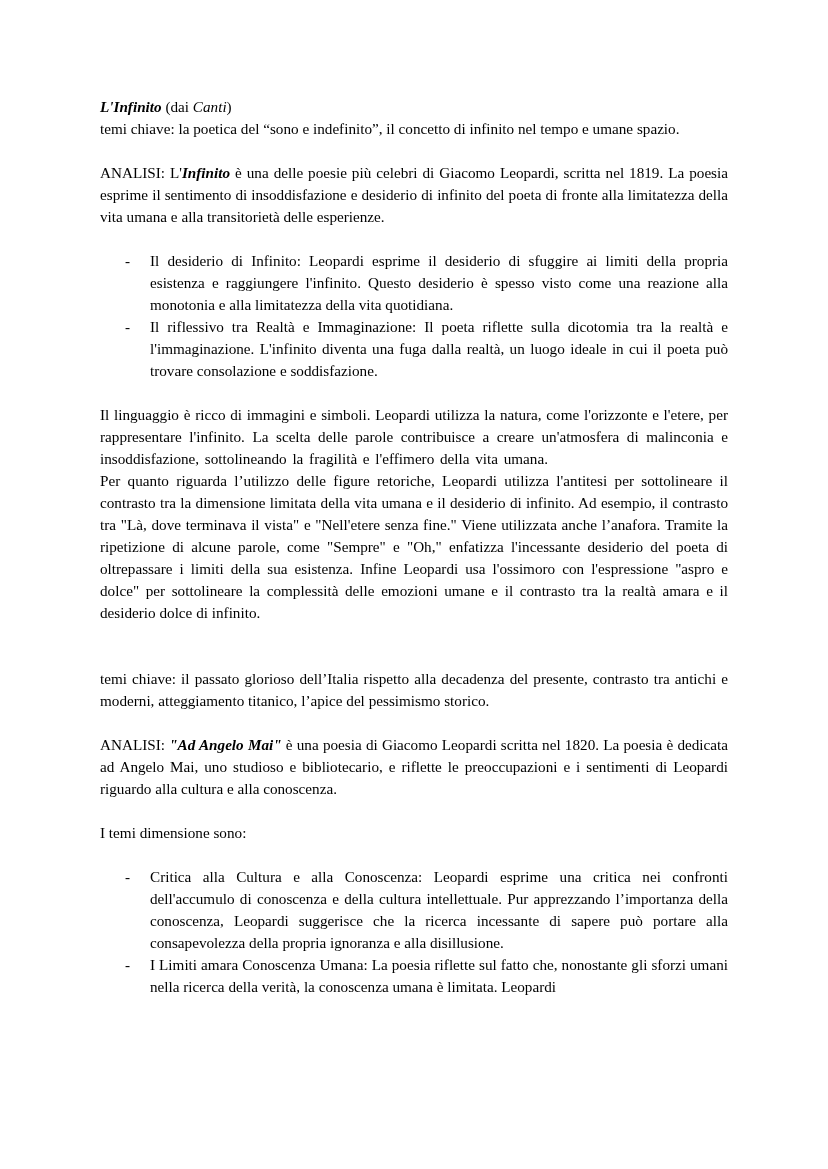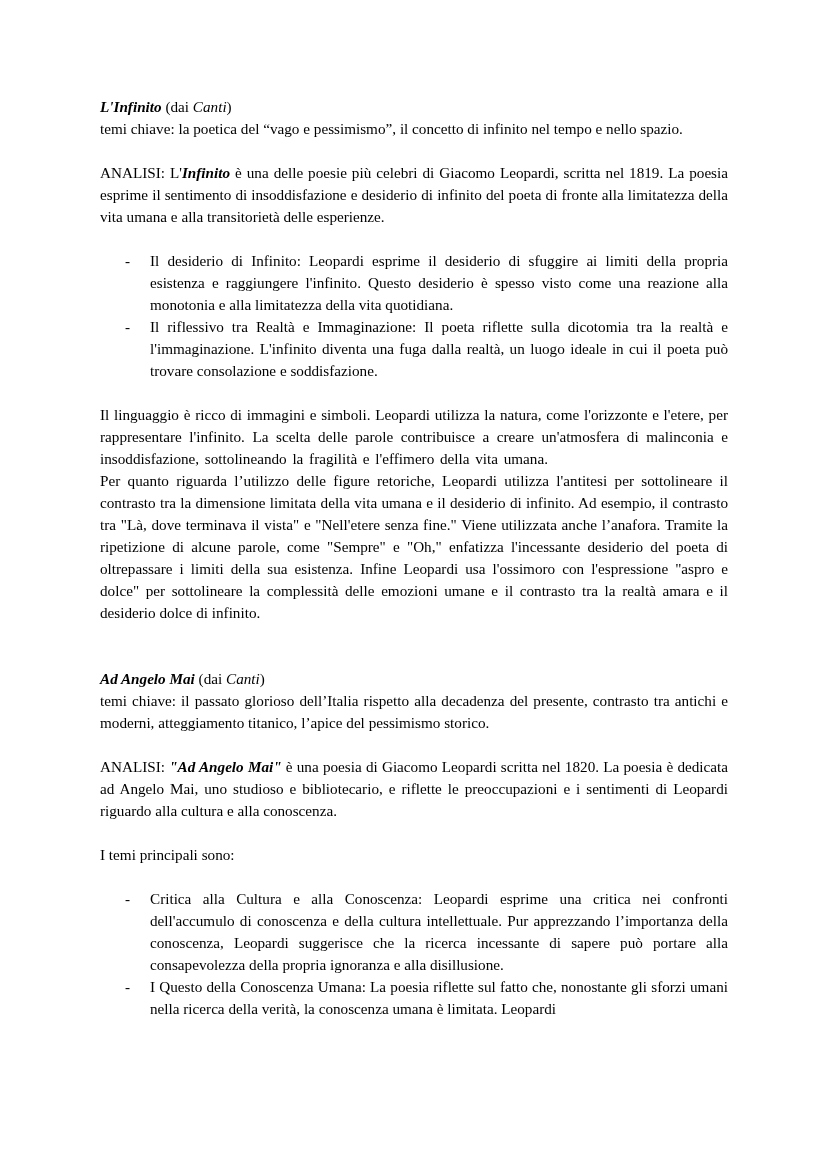"“vago e pessimismo”" span.b { text: vago e pessimismo -> sono e indefinito }
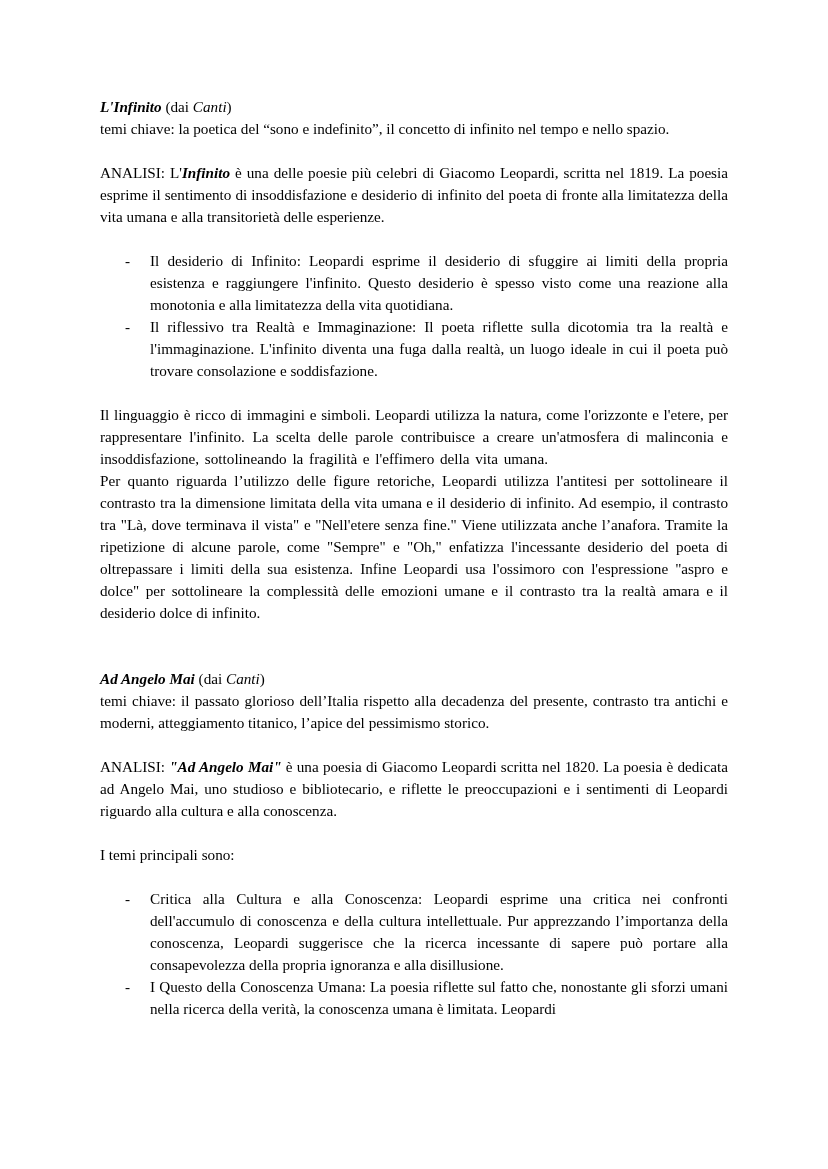", il concetto di infinito" span { text: nello -> umane }
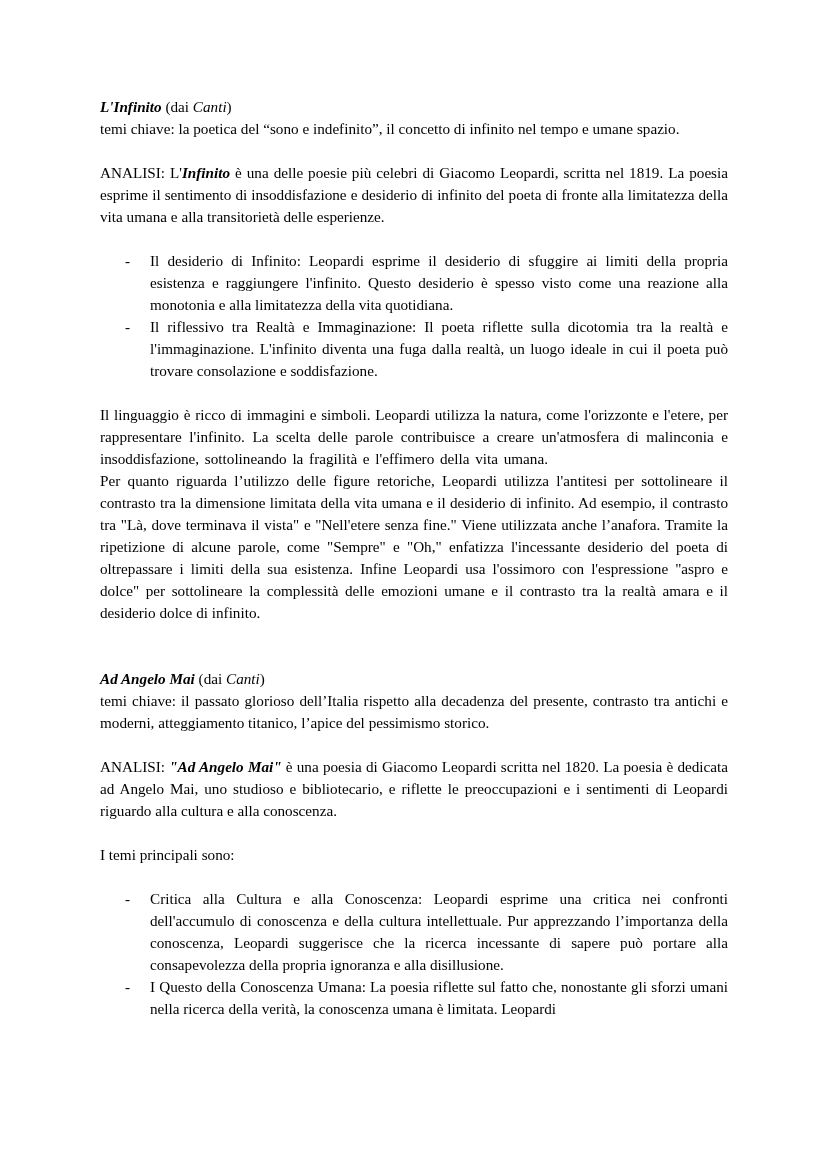"Ad Angelo Mai (dai Canti)" p.para { html: <p><span>Ad Angelo Mai</span><span> (dai </span><span>Canti</span><span>)</span></p> -> none }
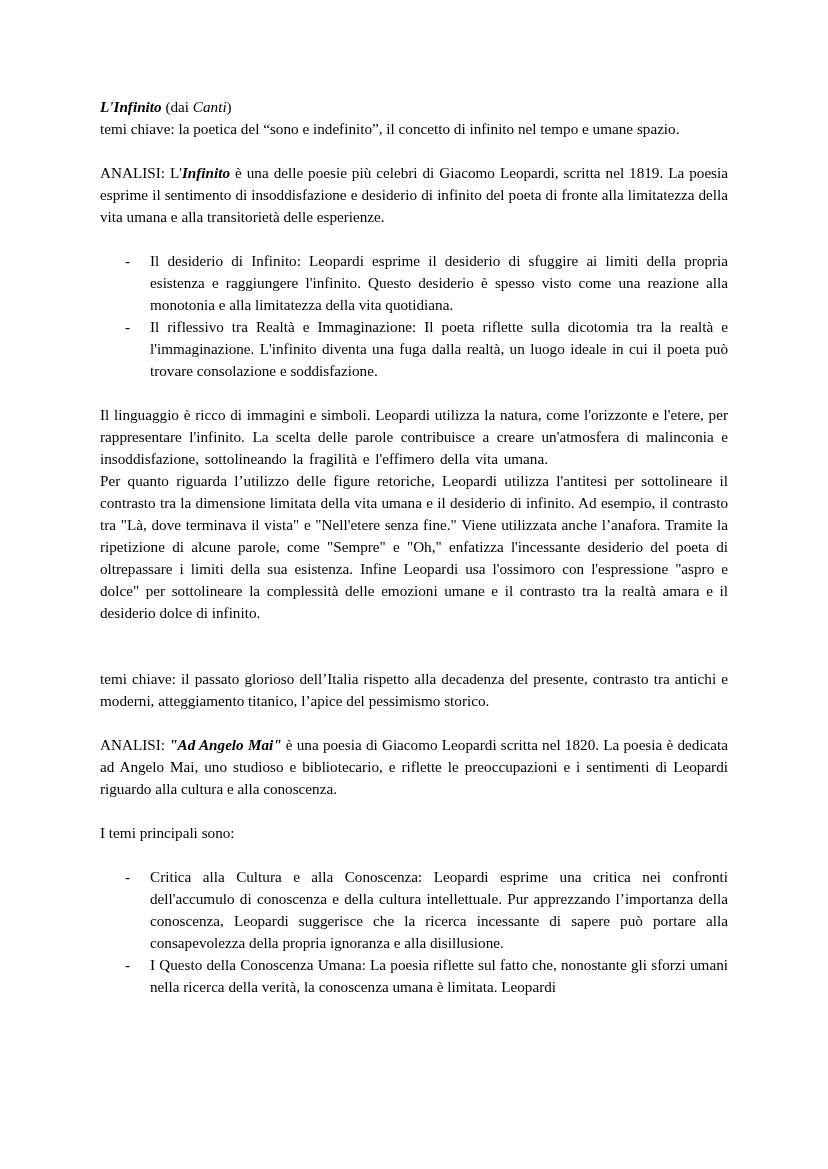"I temi principali sono:" p.para { text: principali -> dimensione }
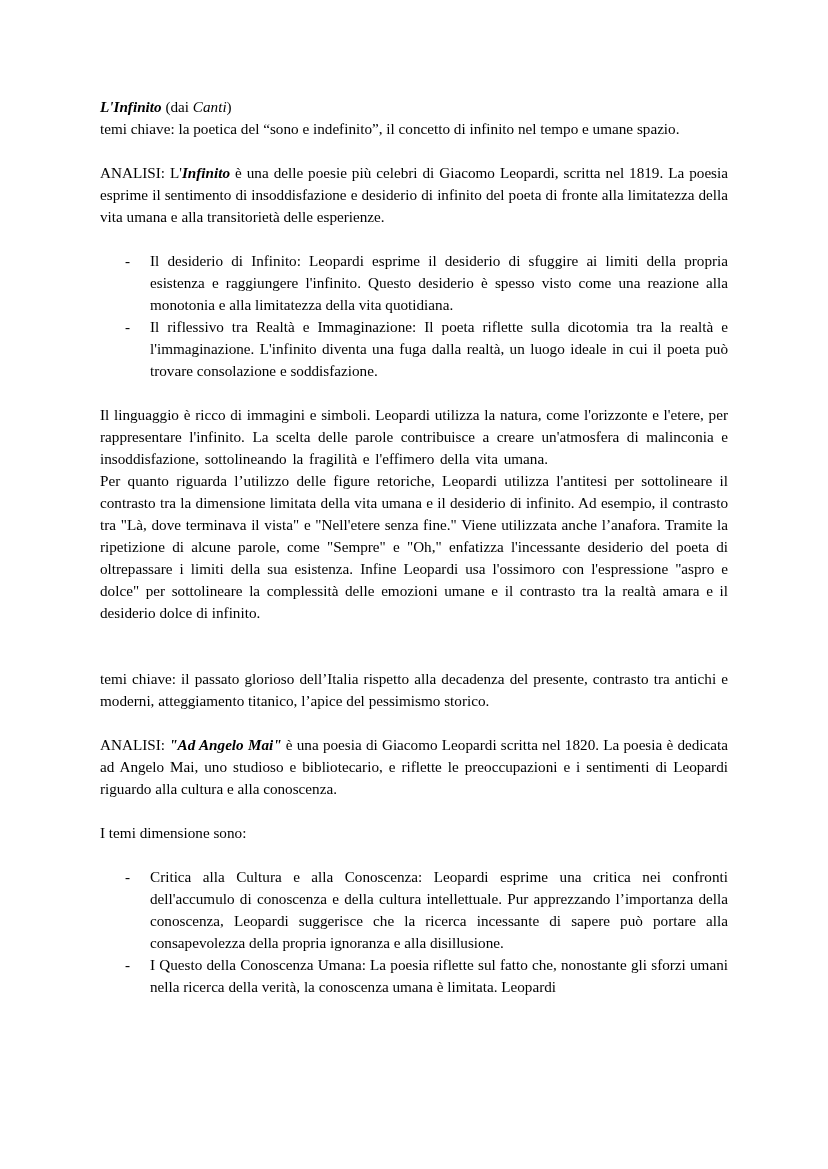"I Questo della Conoscenza Umana:" span.b { text: Questo della -> Limiti amara }
